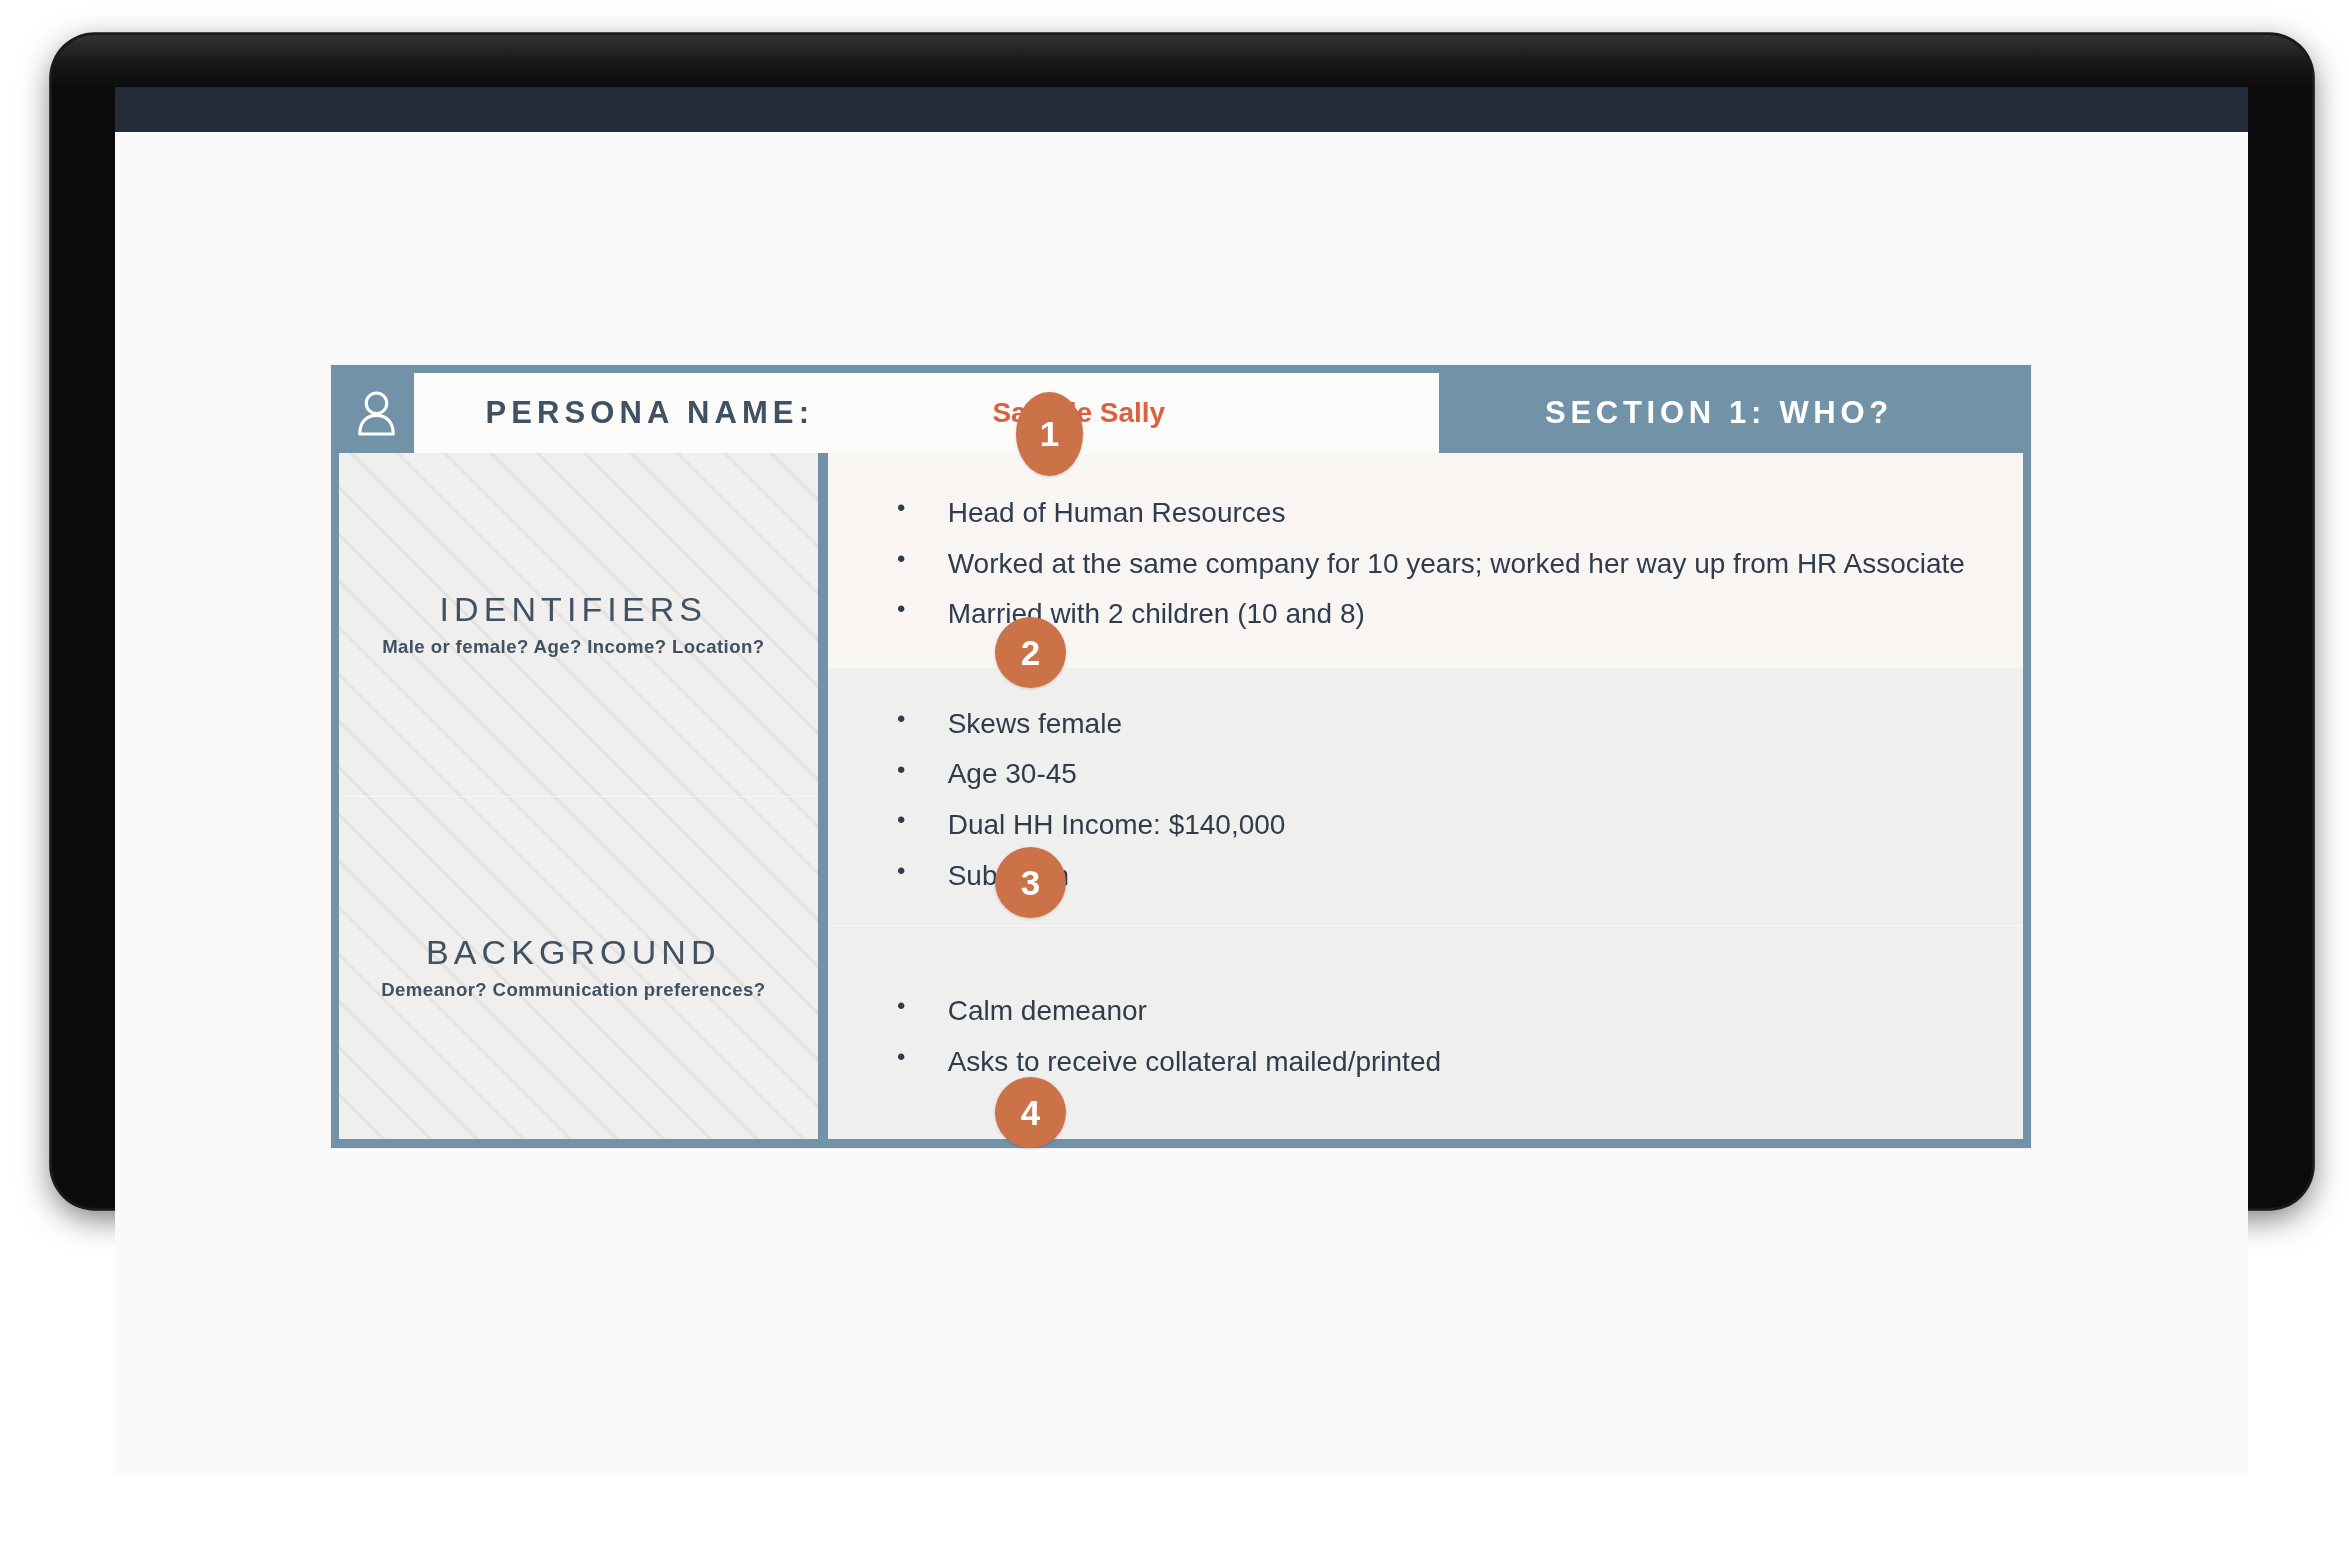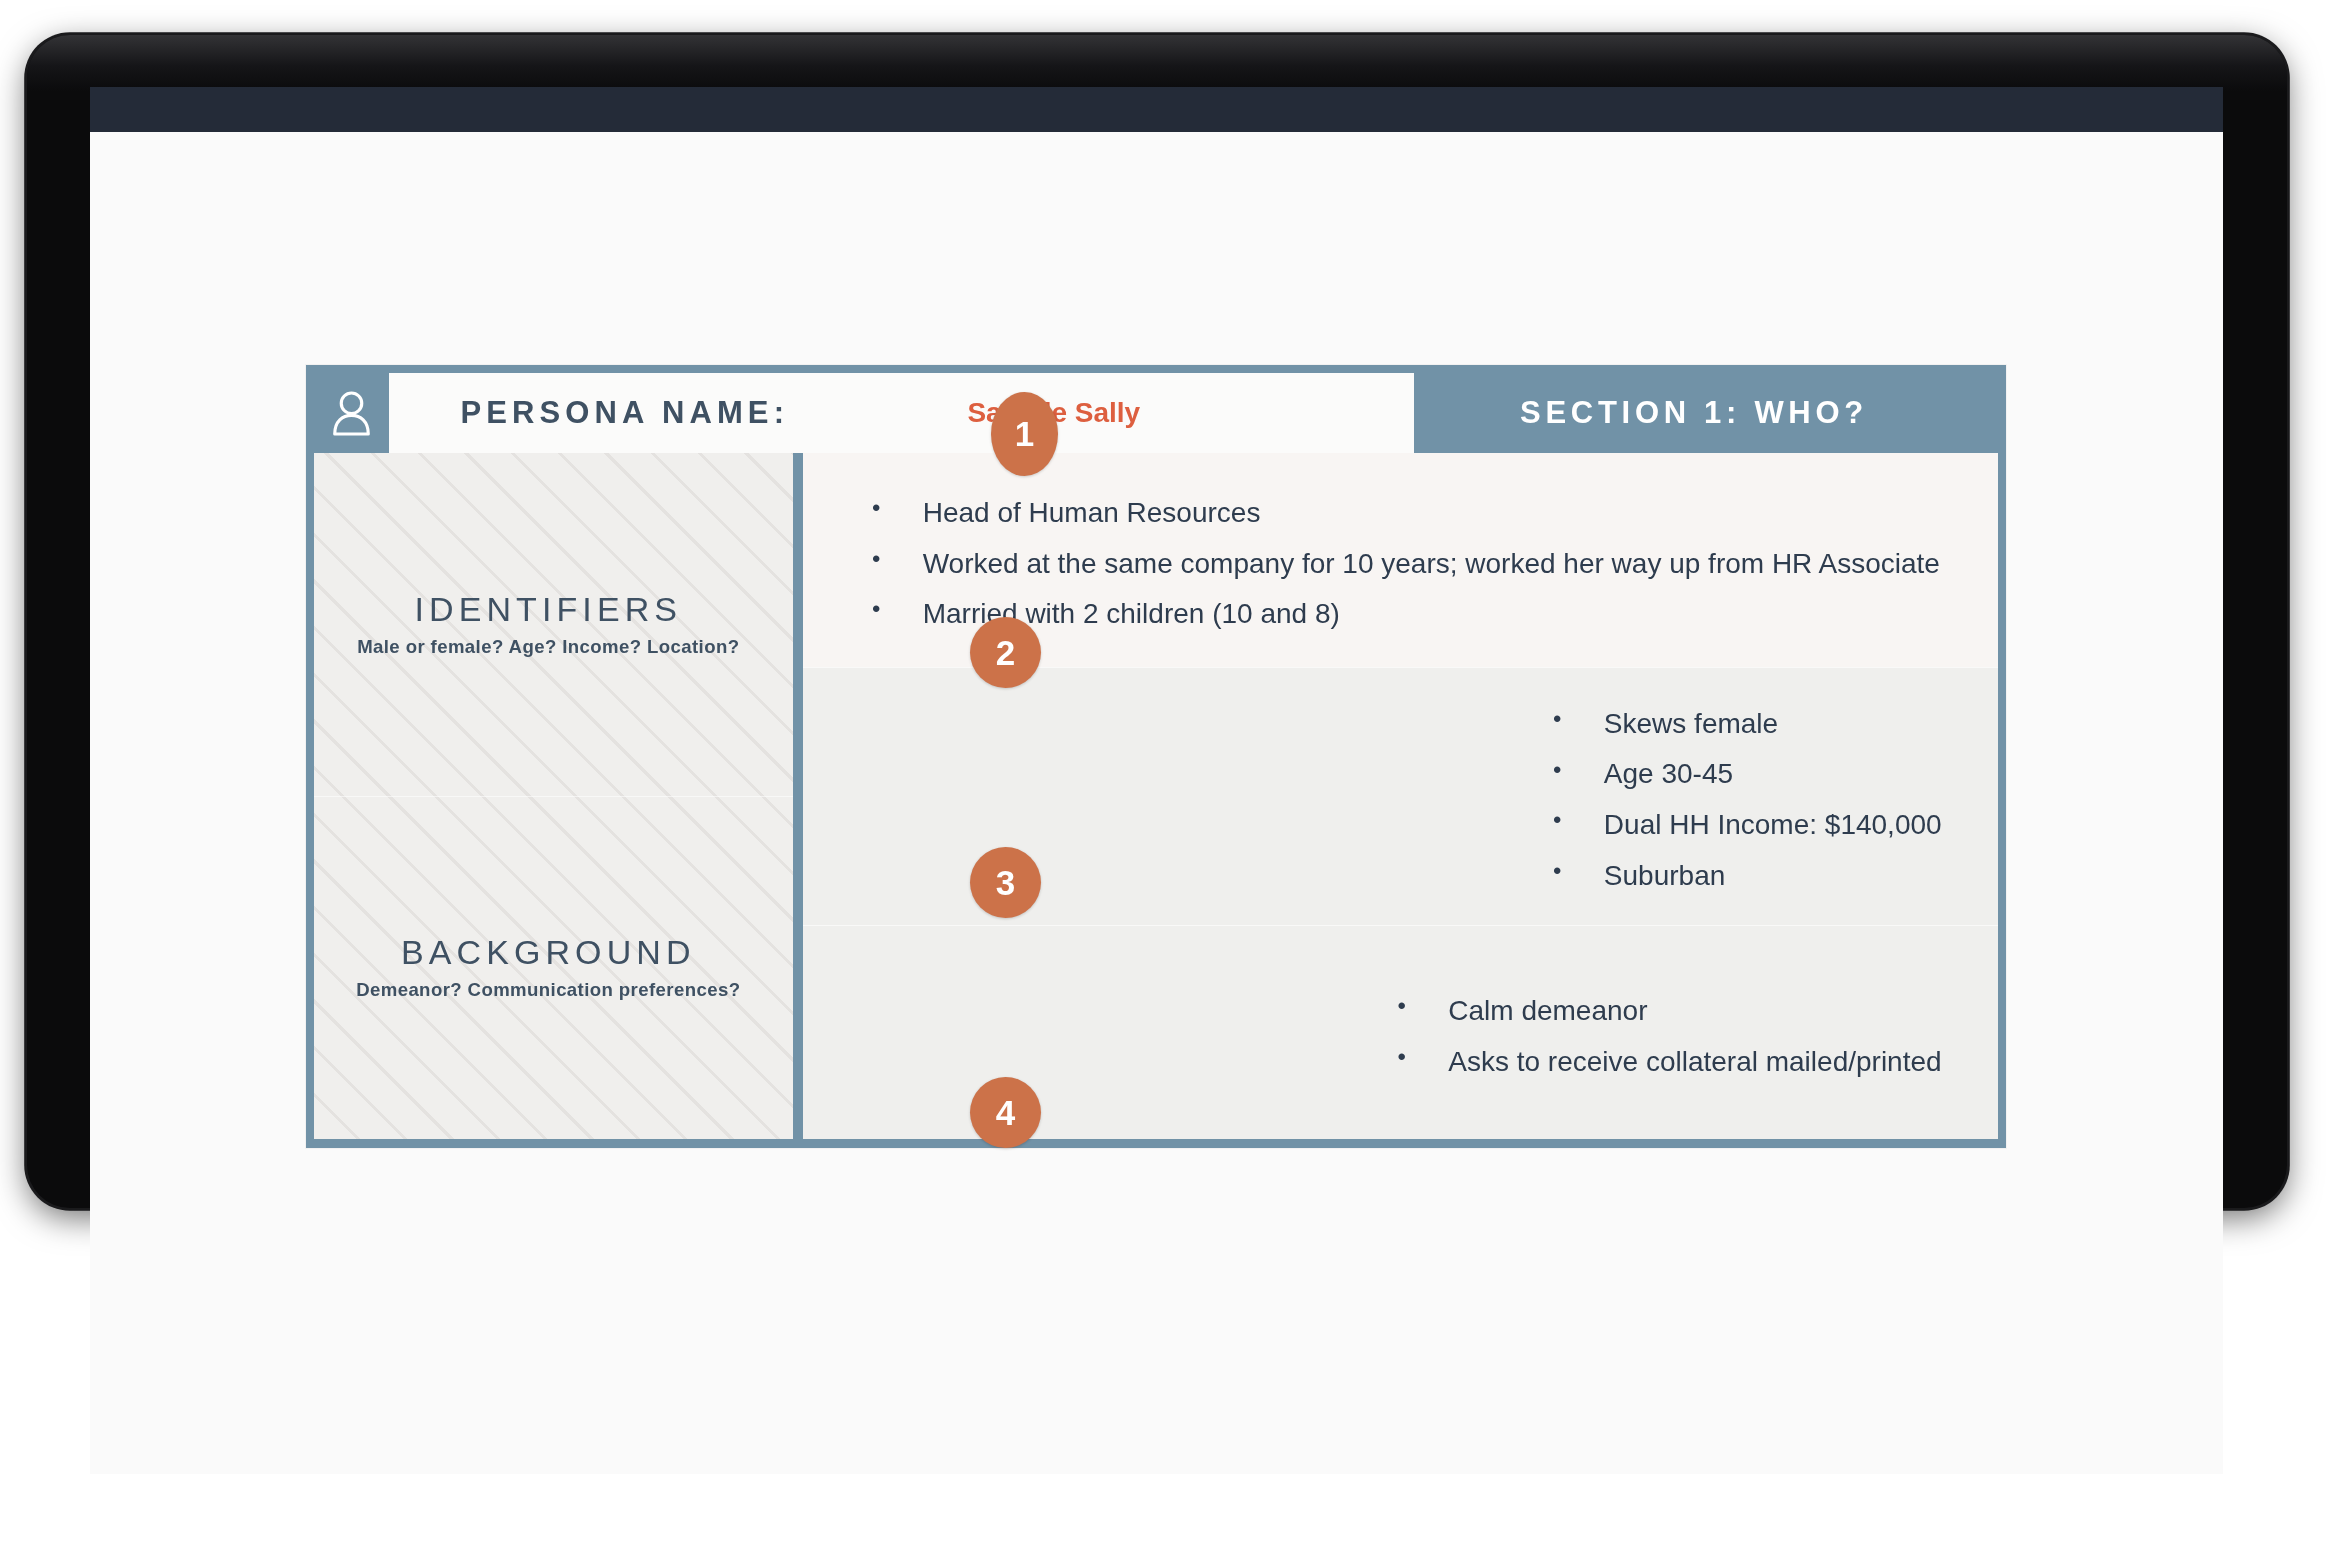"PERSONA NAME:" #device-frame { left: 27px -> 52px }
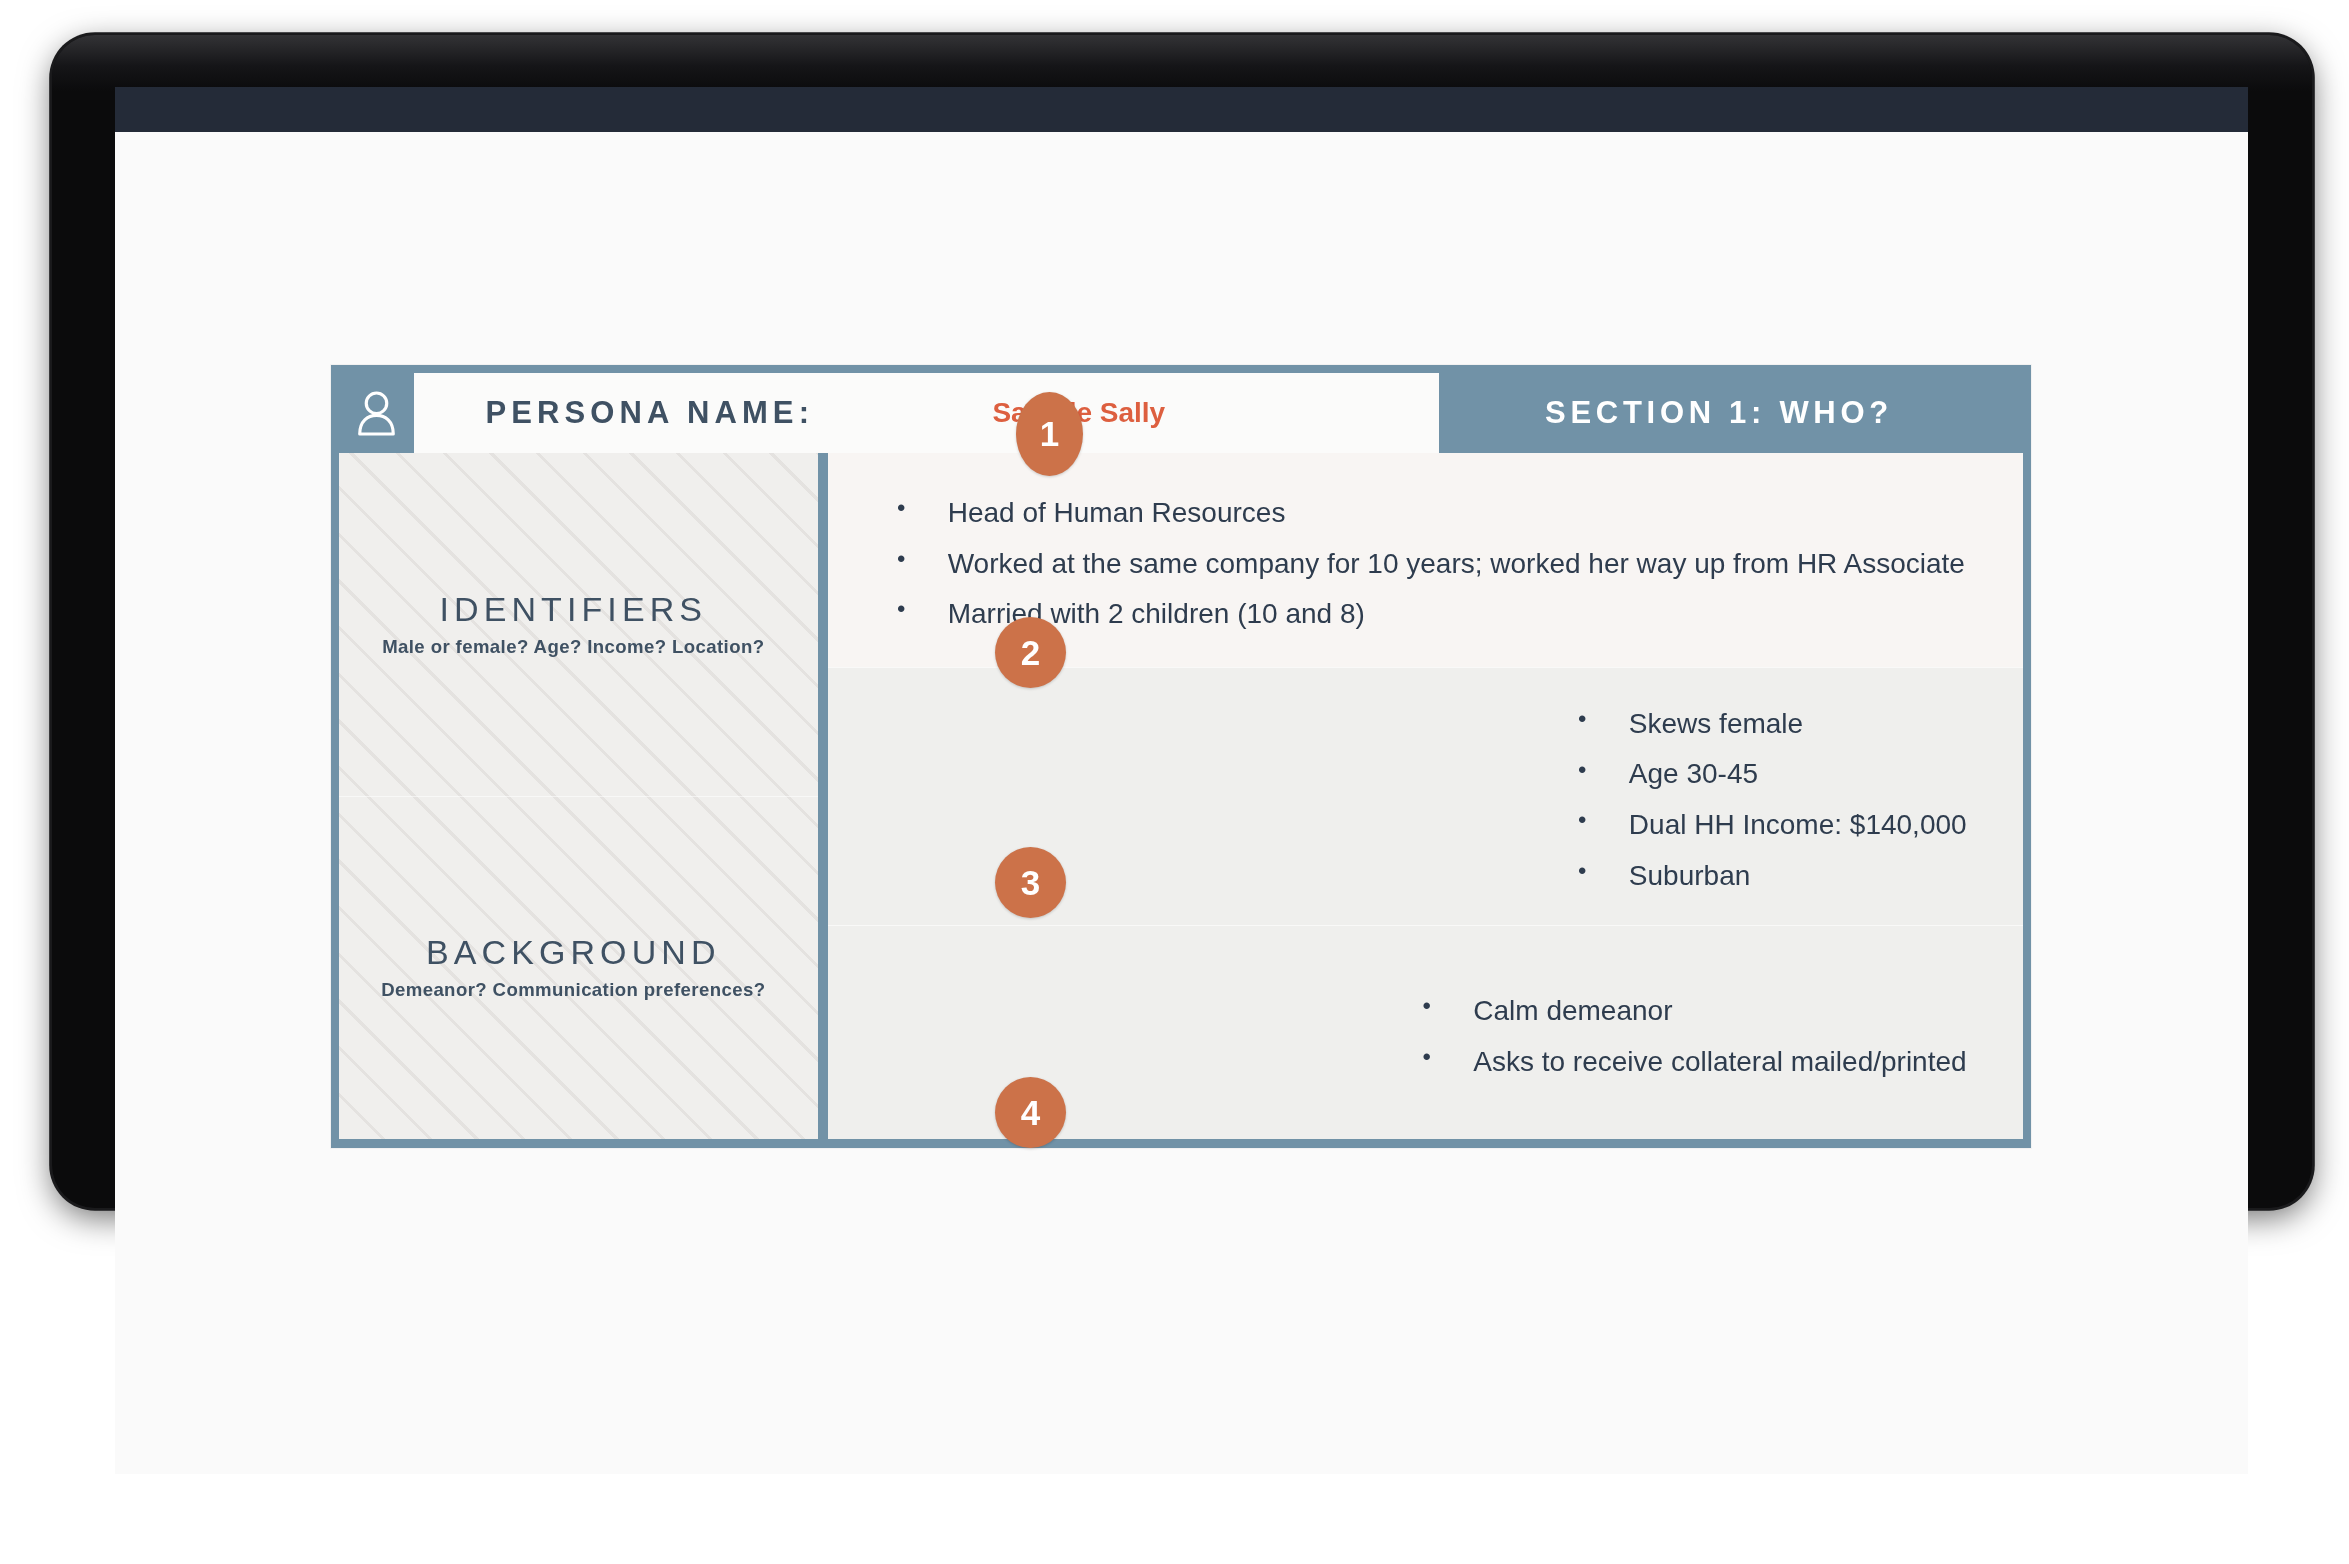"Skews female" .content-cell + .content-cell { align-items: flex-end -> none }
